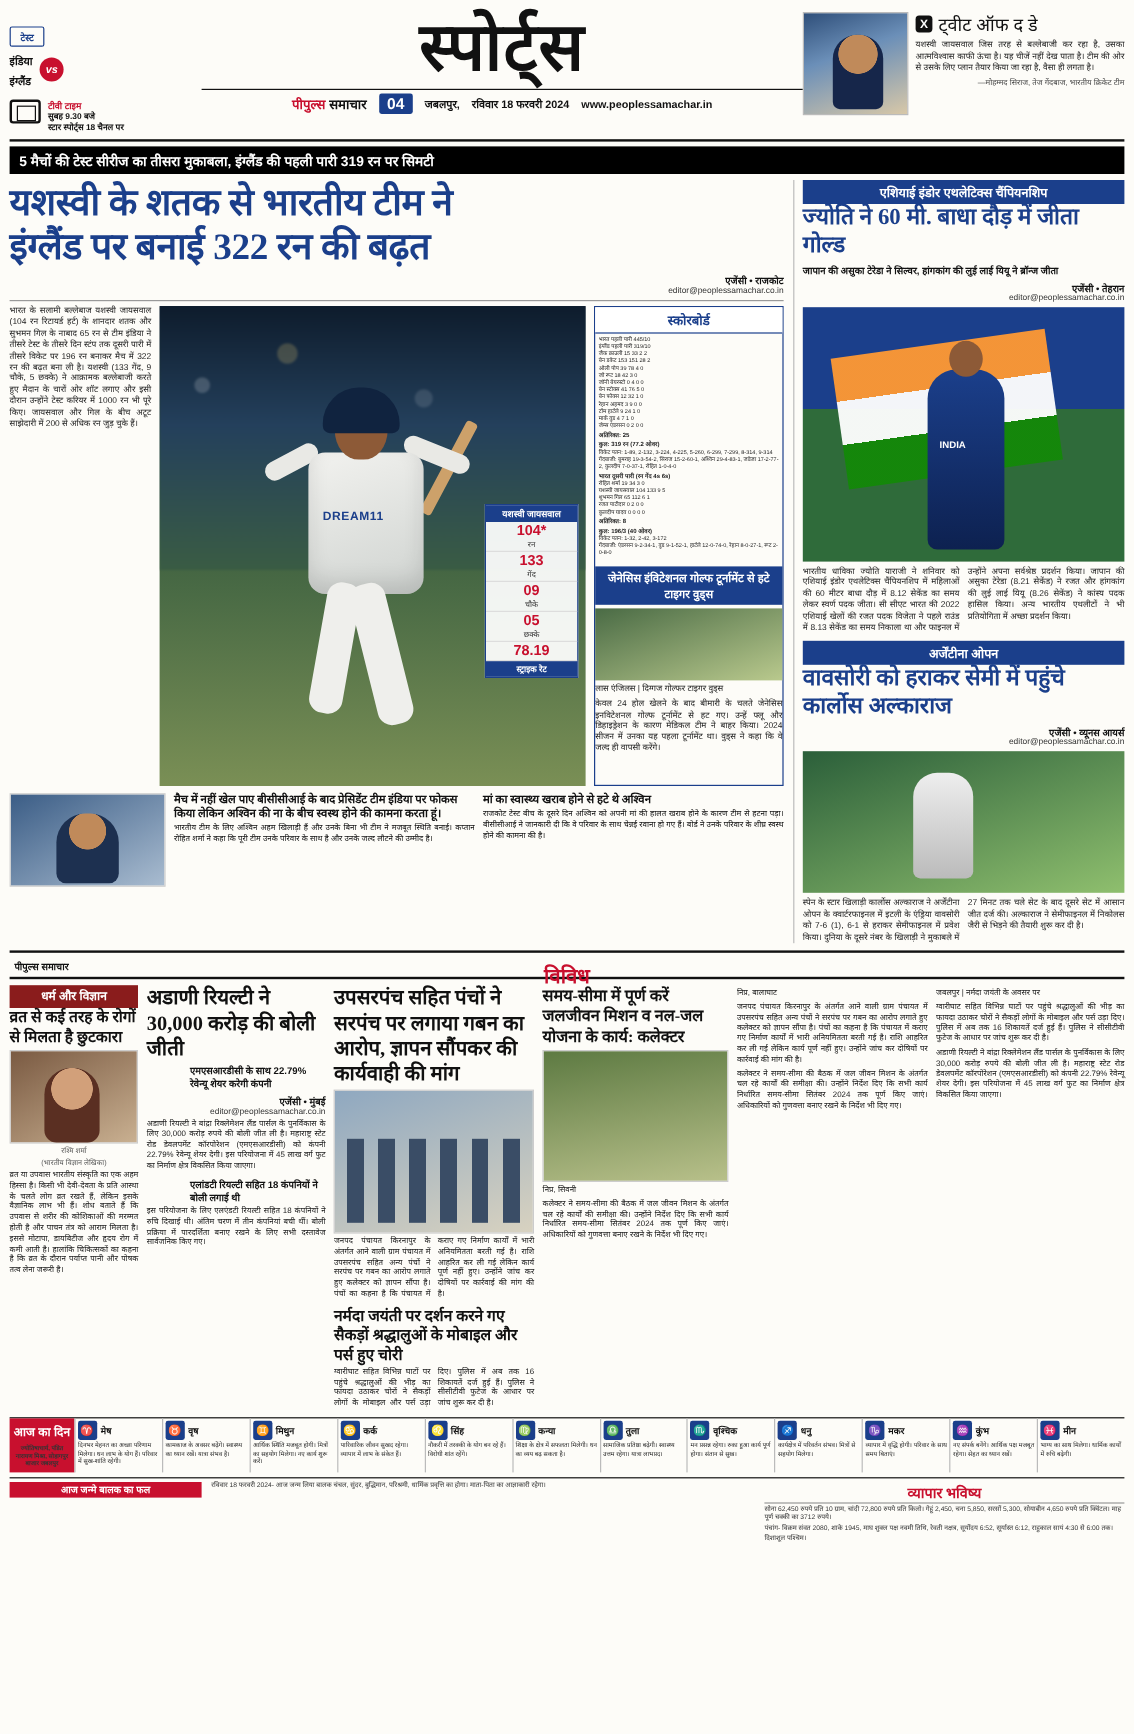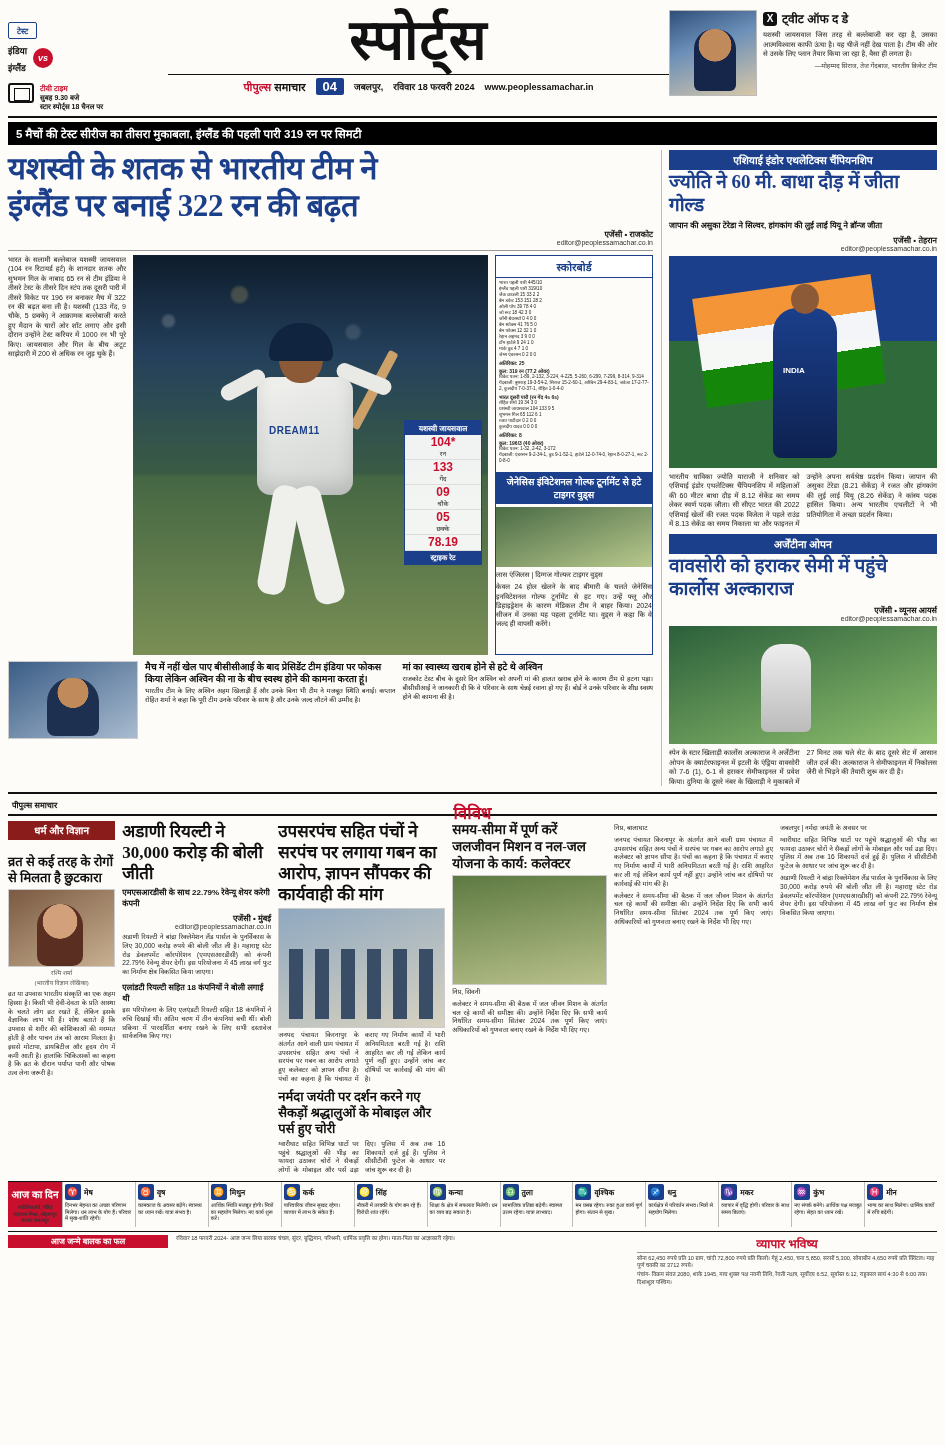"ट्वीट ऑफ द डे" .tweet-title { font-size: 12px -> 15px; font-weight: bold -> normal }
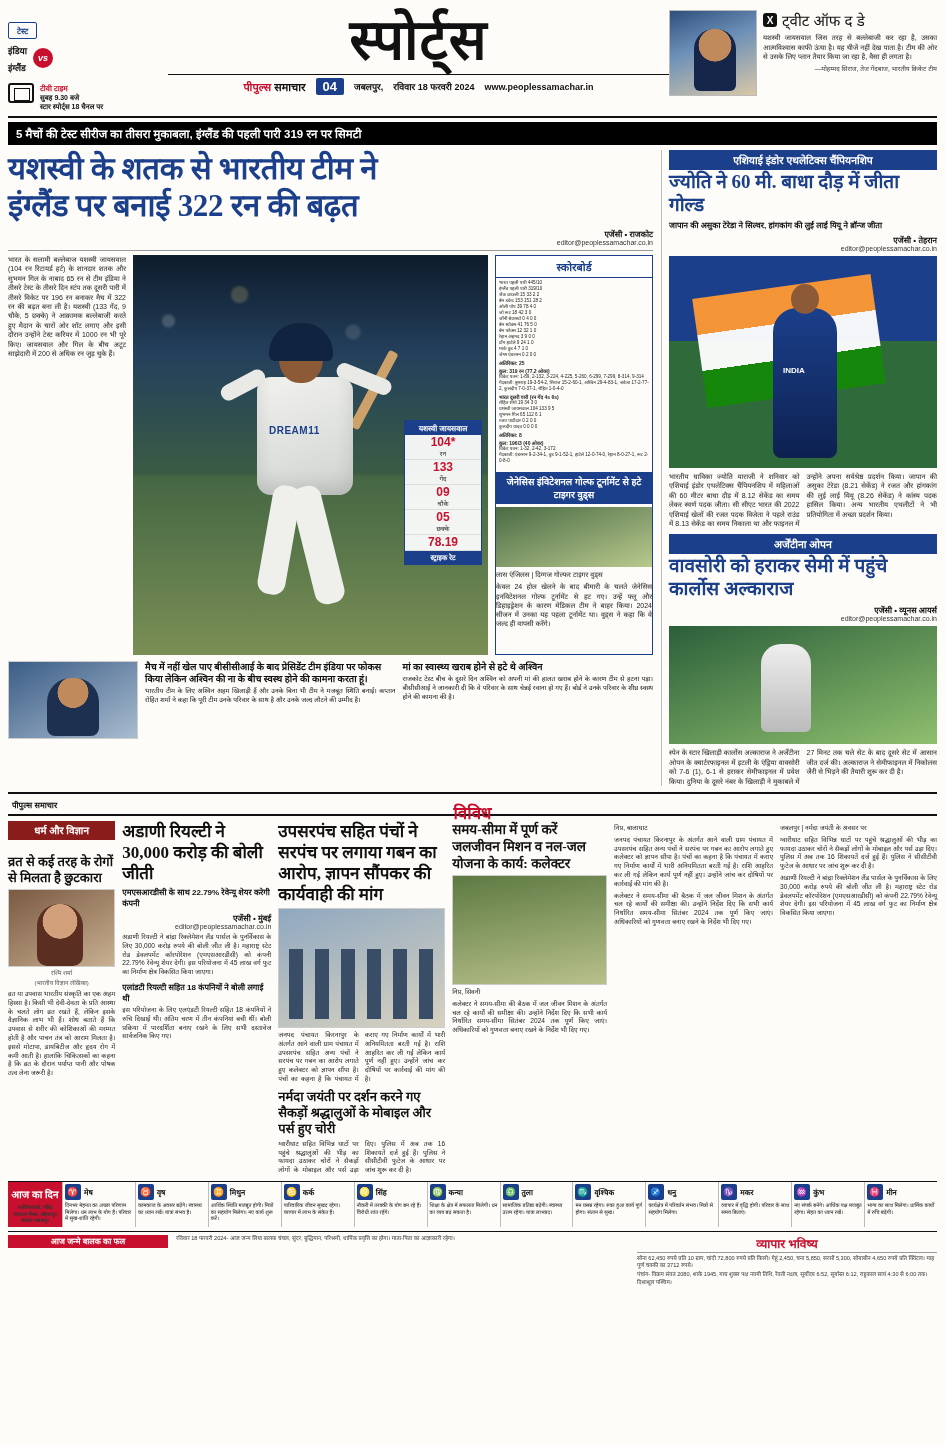"व्रत से कई तरह के" div.lg-head { margin-top: 14px -> 0 }
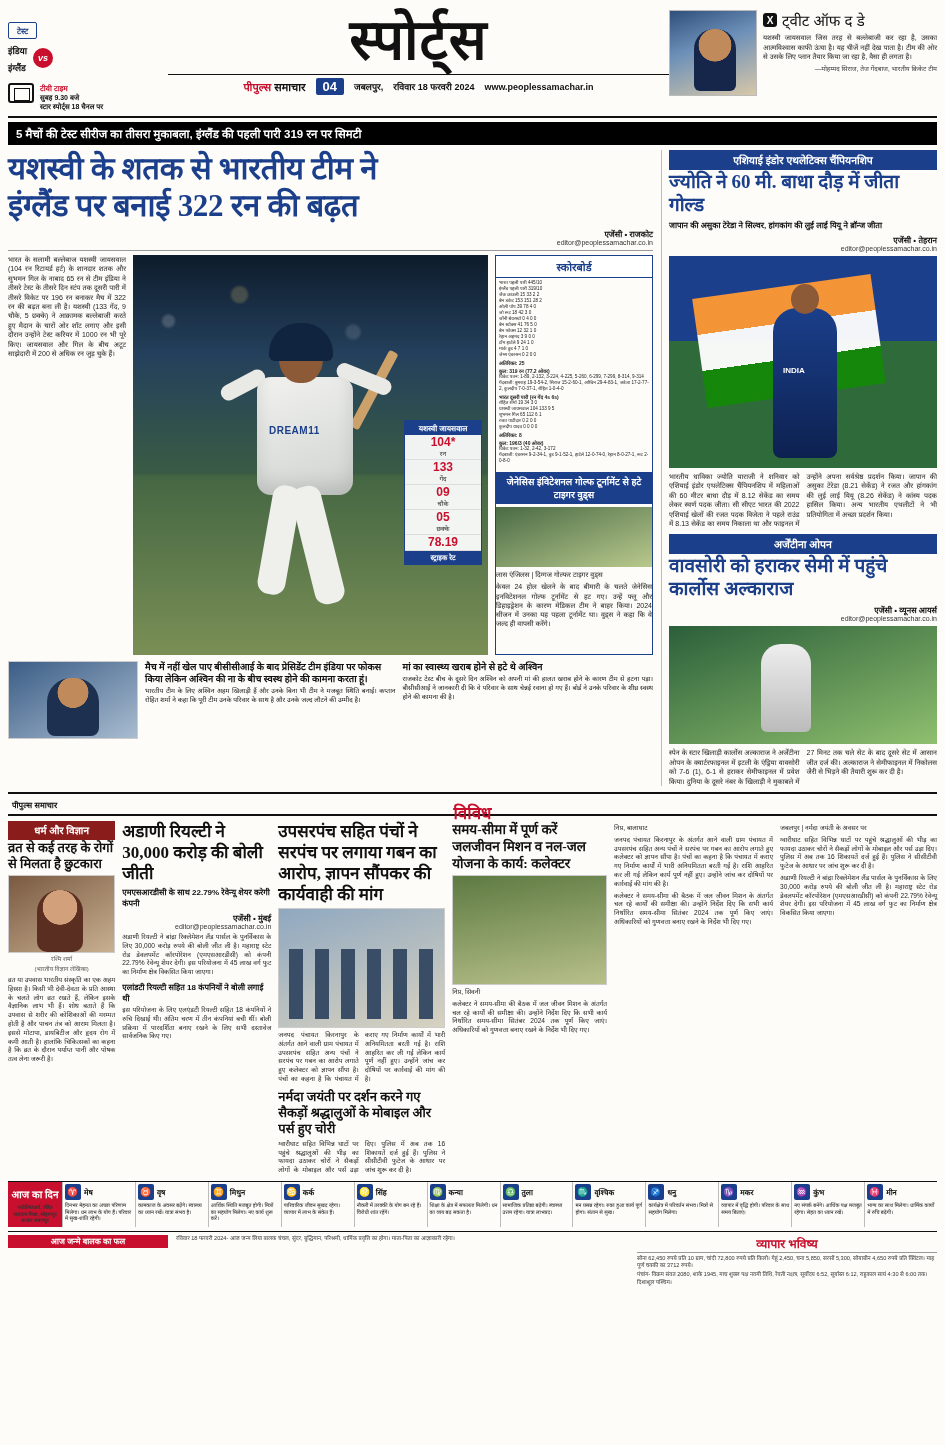"एमएसआरडीसी के साथ 22.79% रेवेन्यू" .lg-sub { margin-left: none -> 36px }
